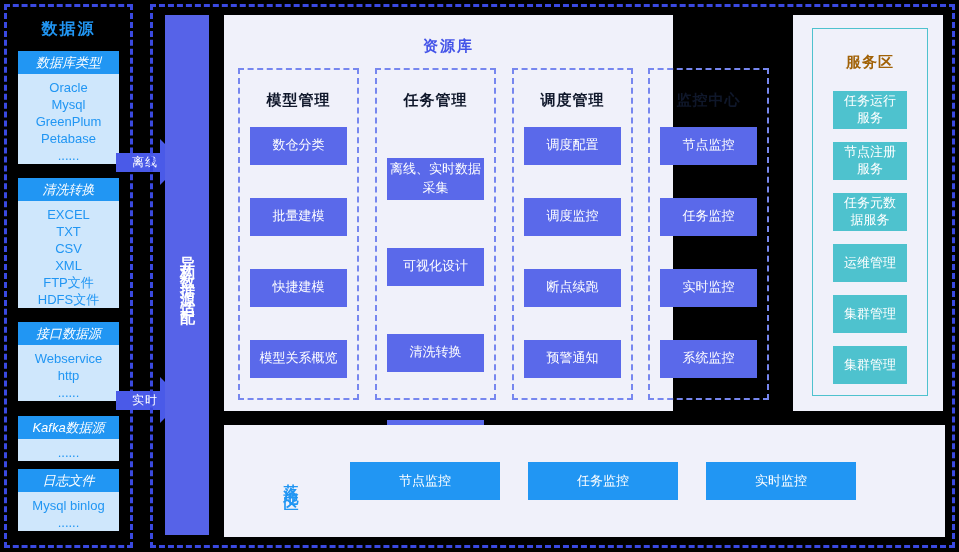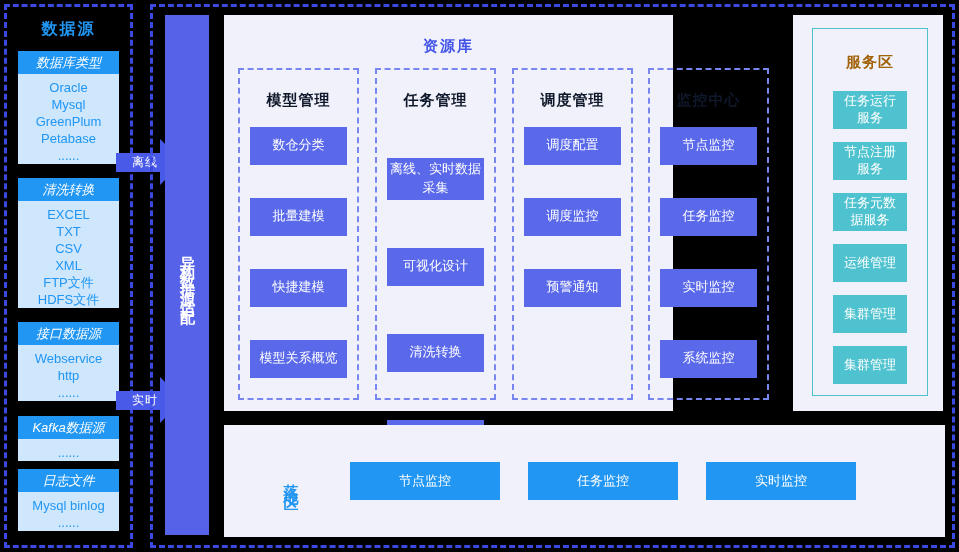"断点续跑" div.slot { html: none -> <div> <div>断点续跑</div> </div> }
